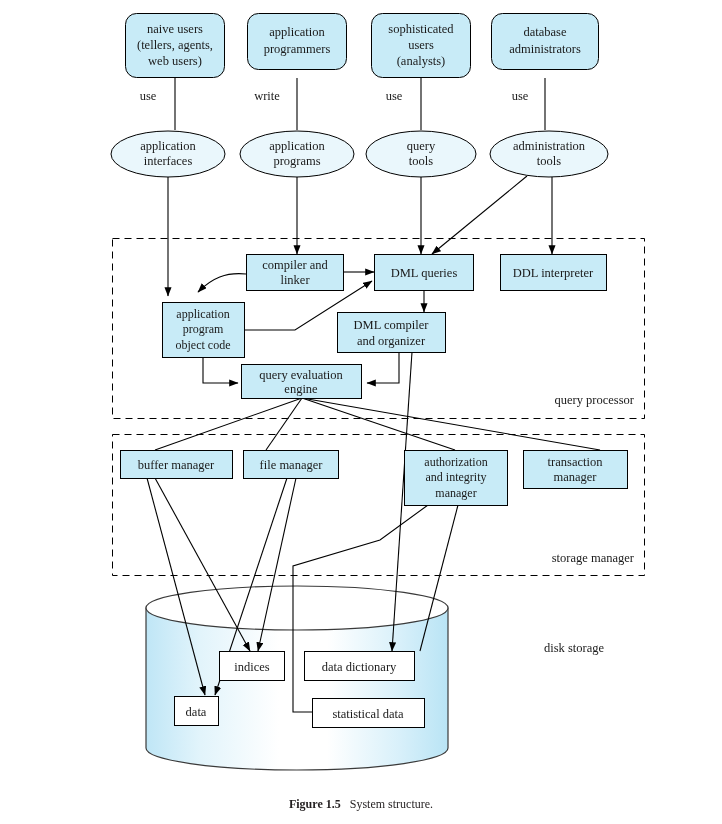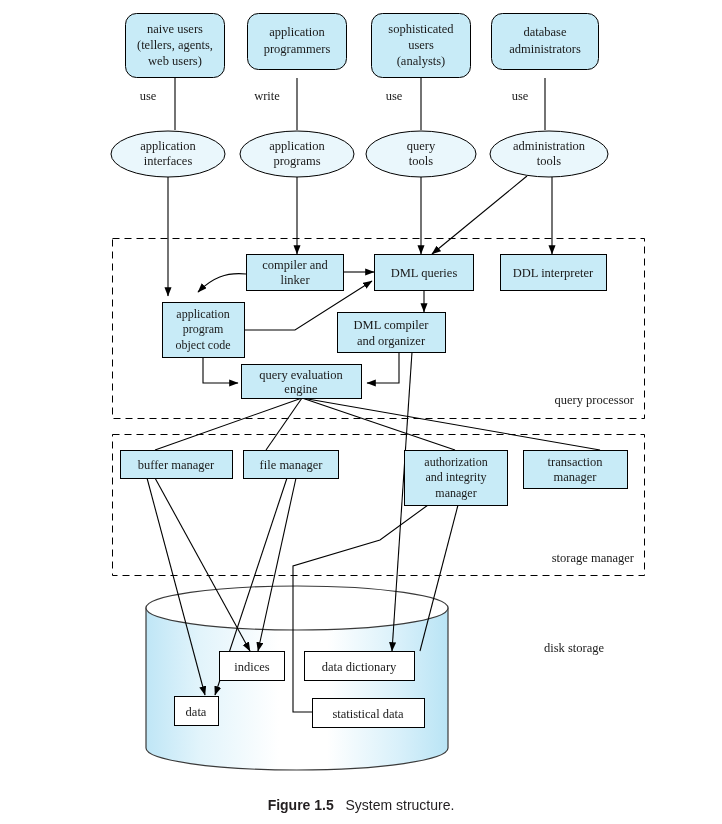"Figure 1.5 System structure." .caption { font-family: Liberation Sans, sans-serif -> Liberation Serif, serif; font-size: 14px -> 12px }
